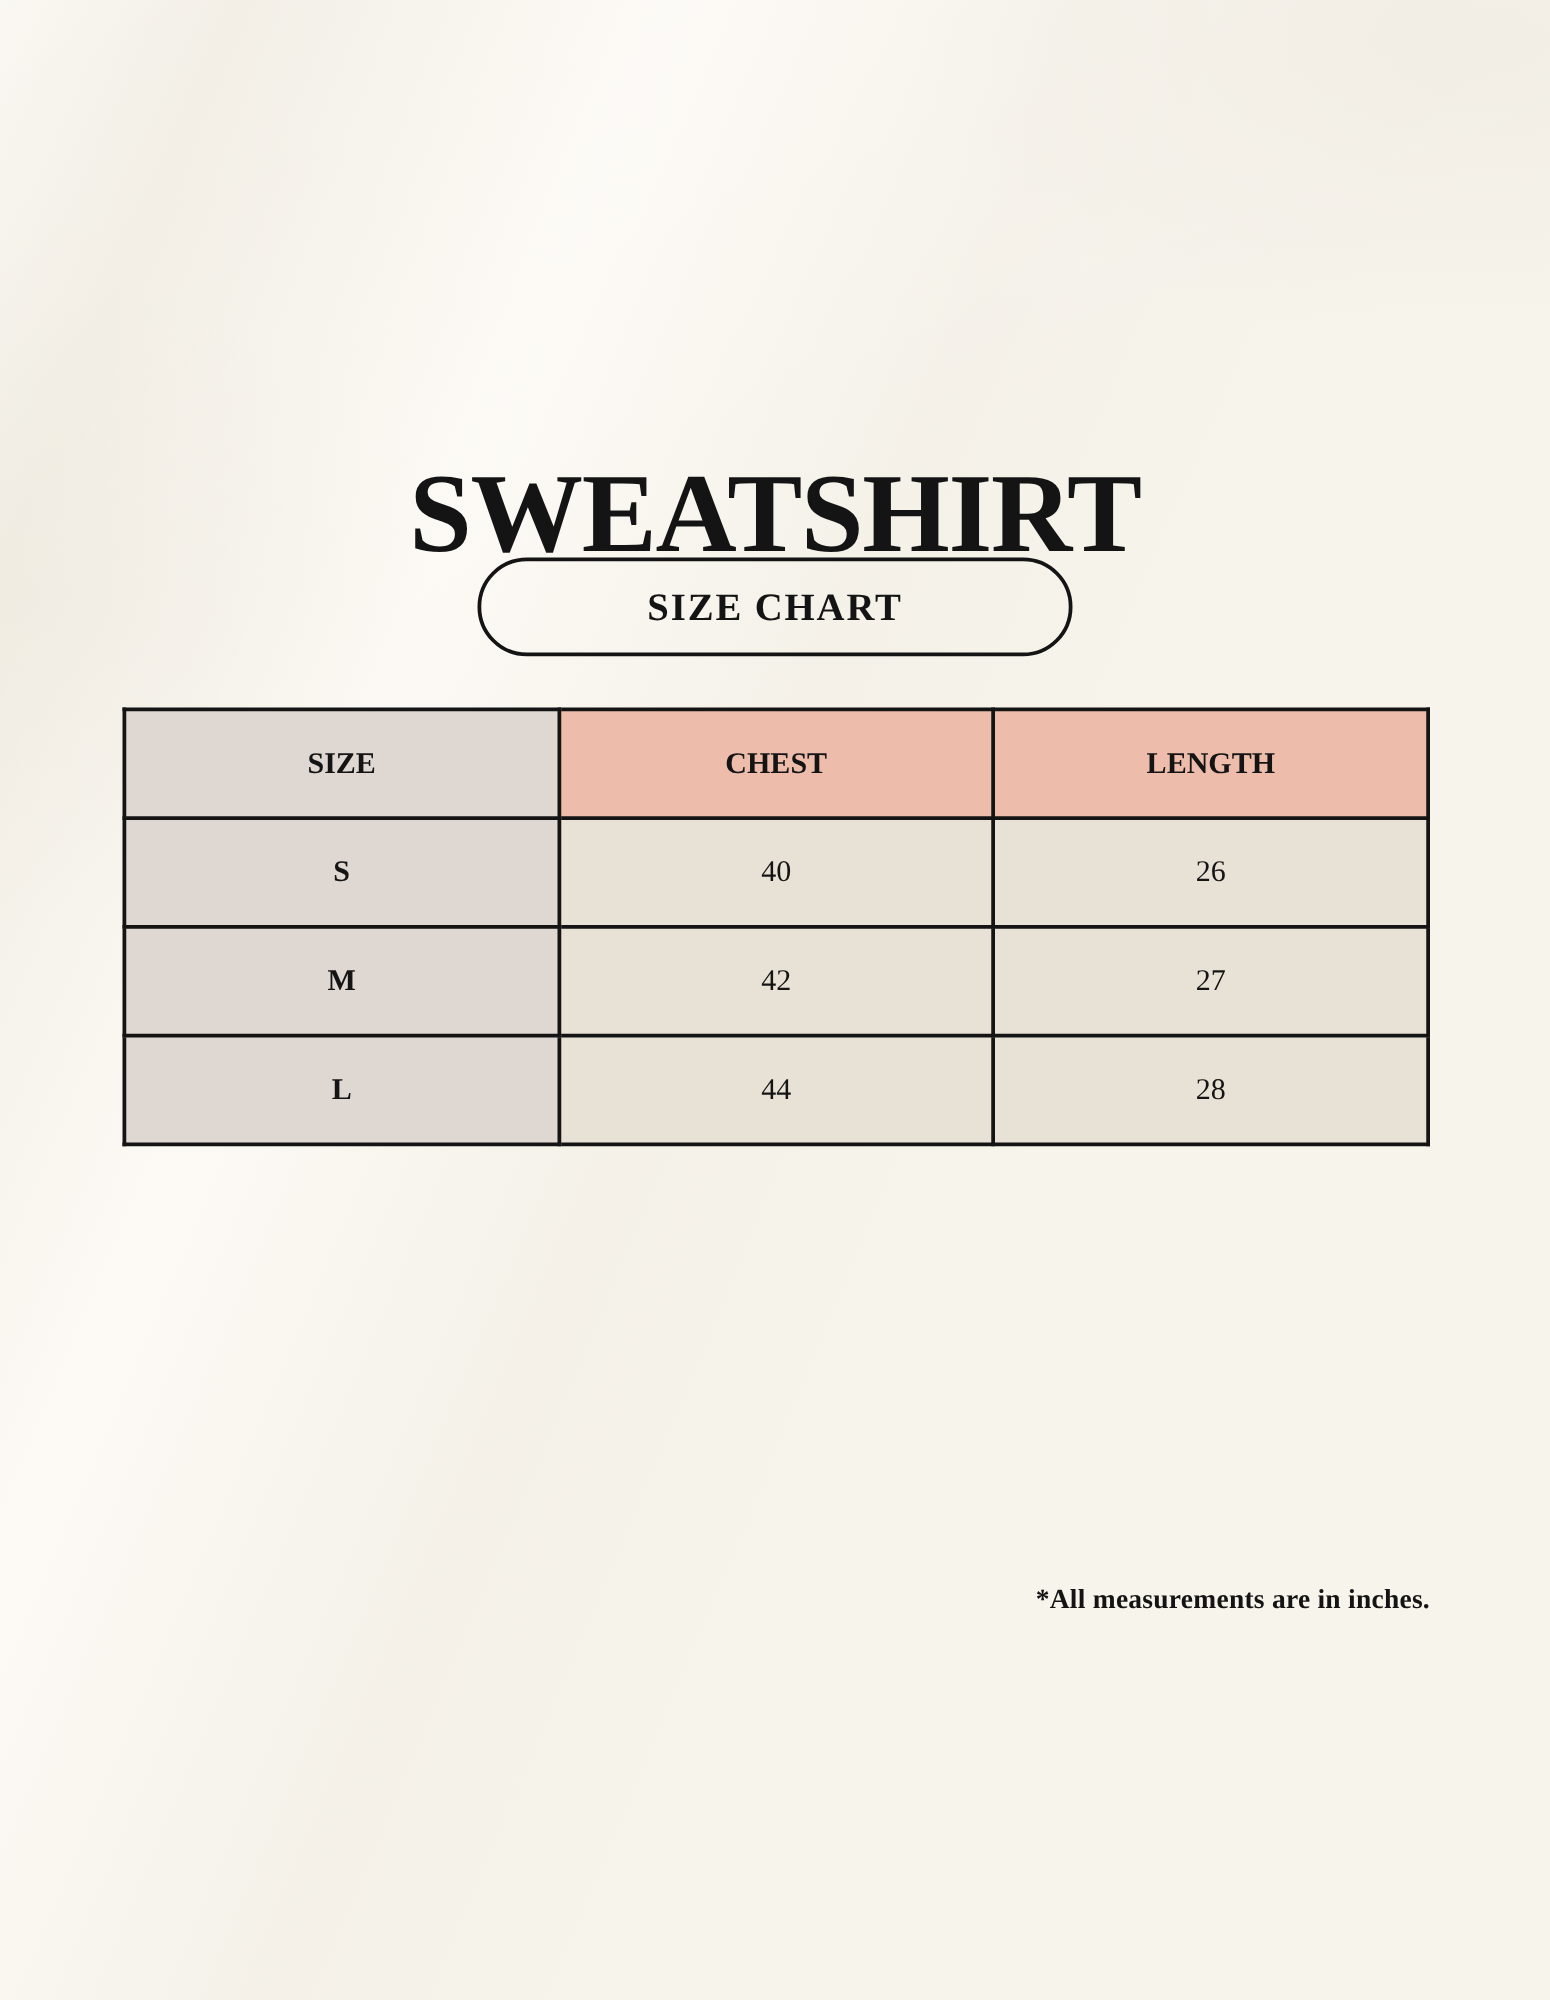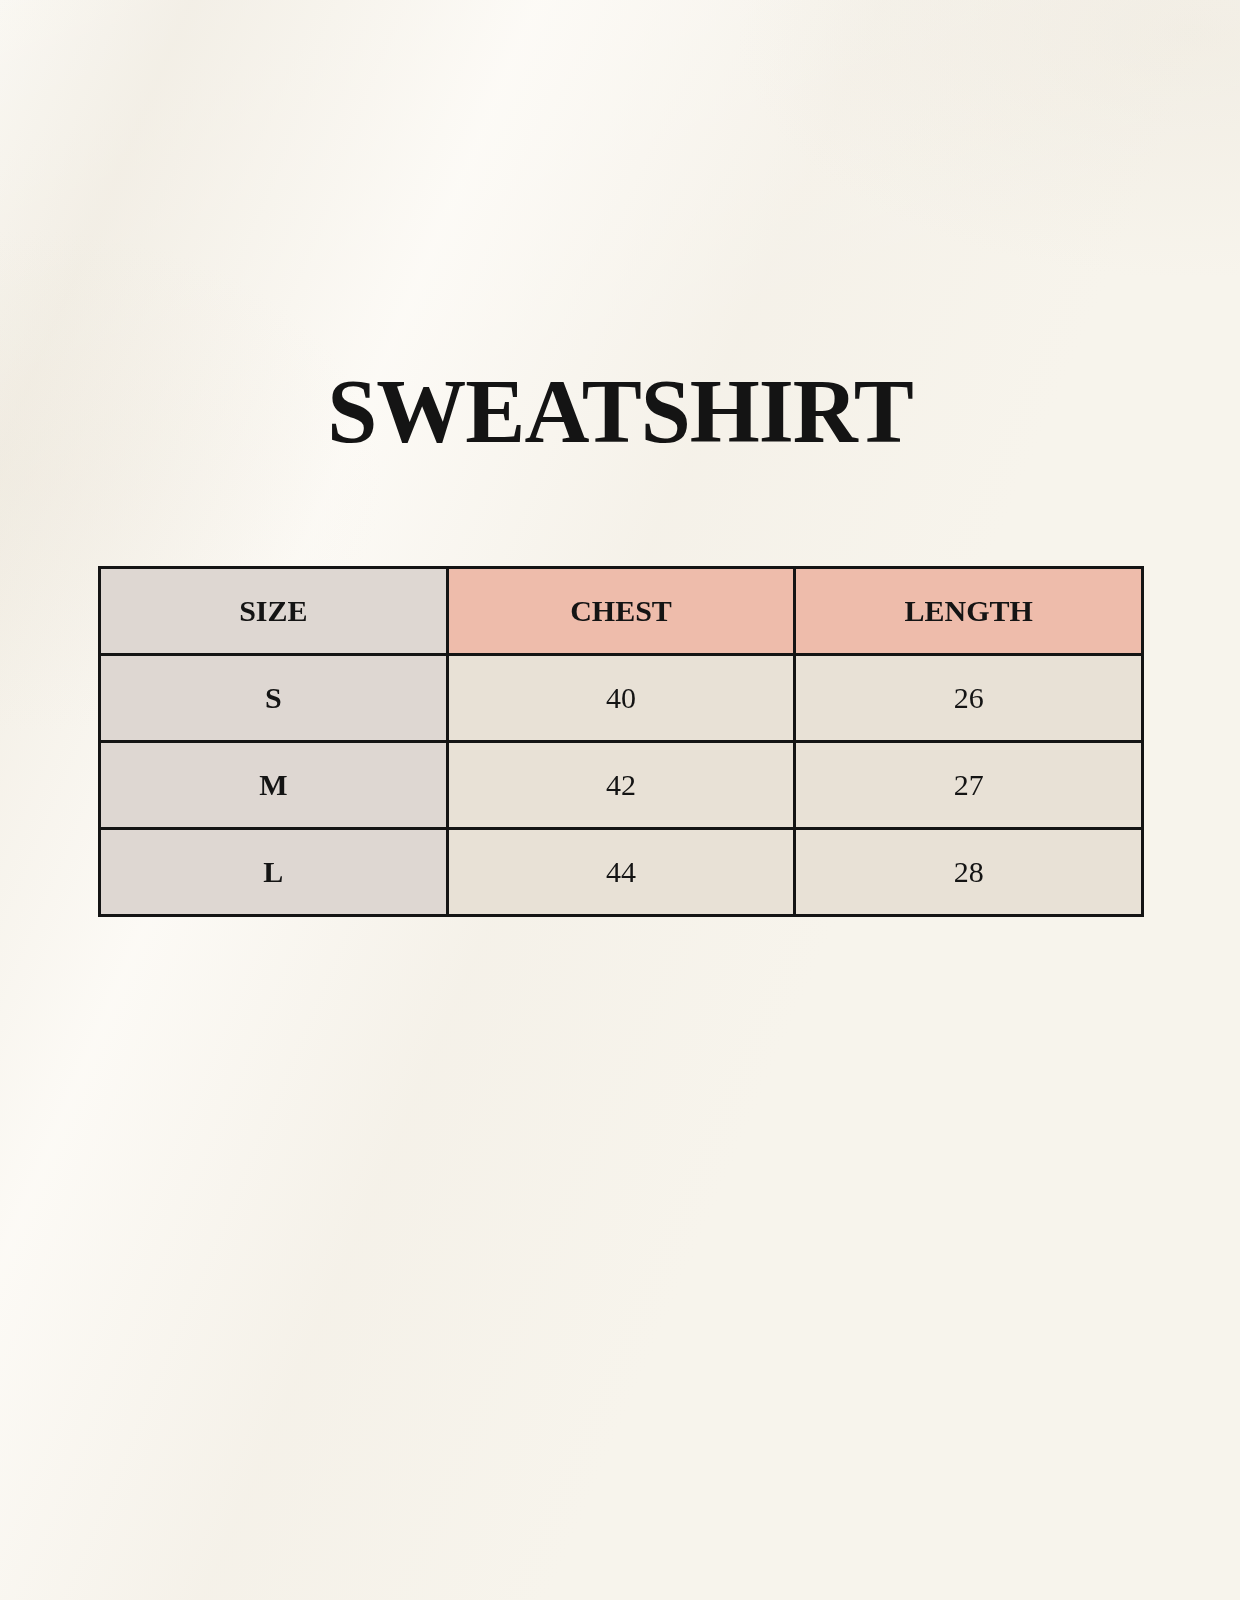"SIZE CHART" div.pill { html: none -> <div> <span>SIZE CHART</span> </div> }
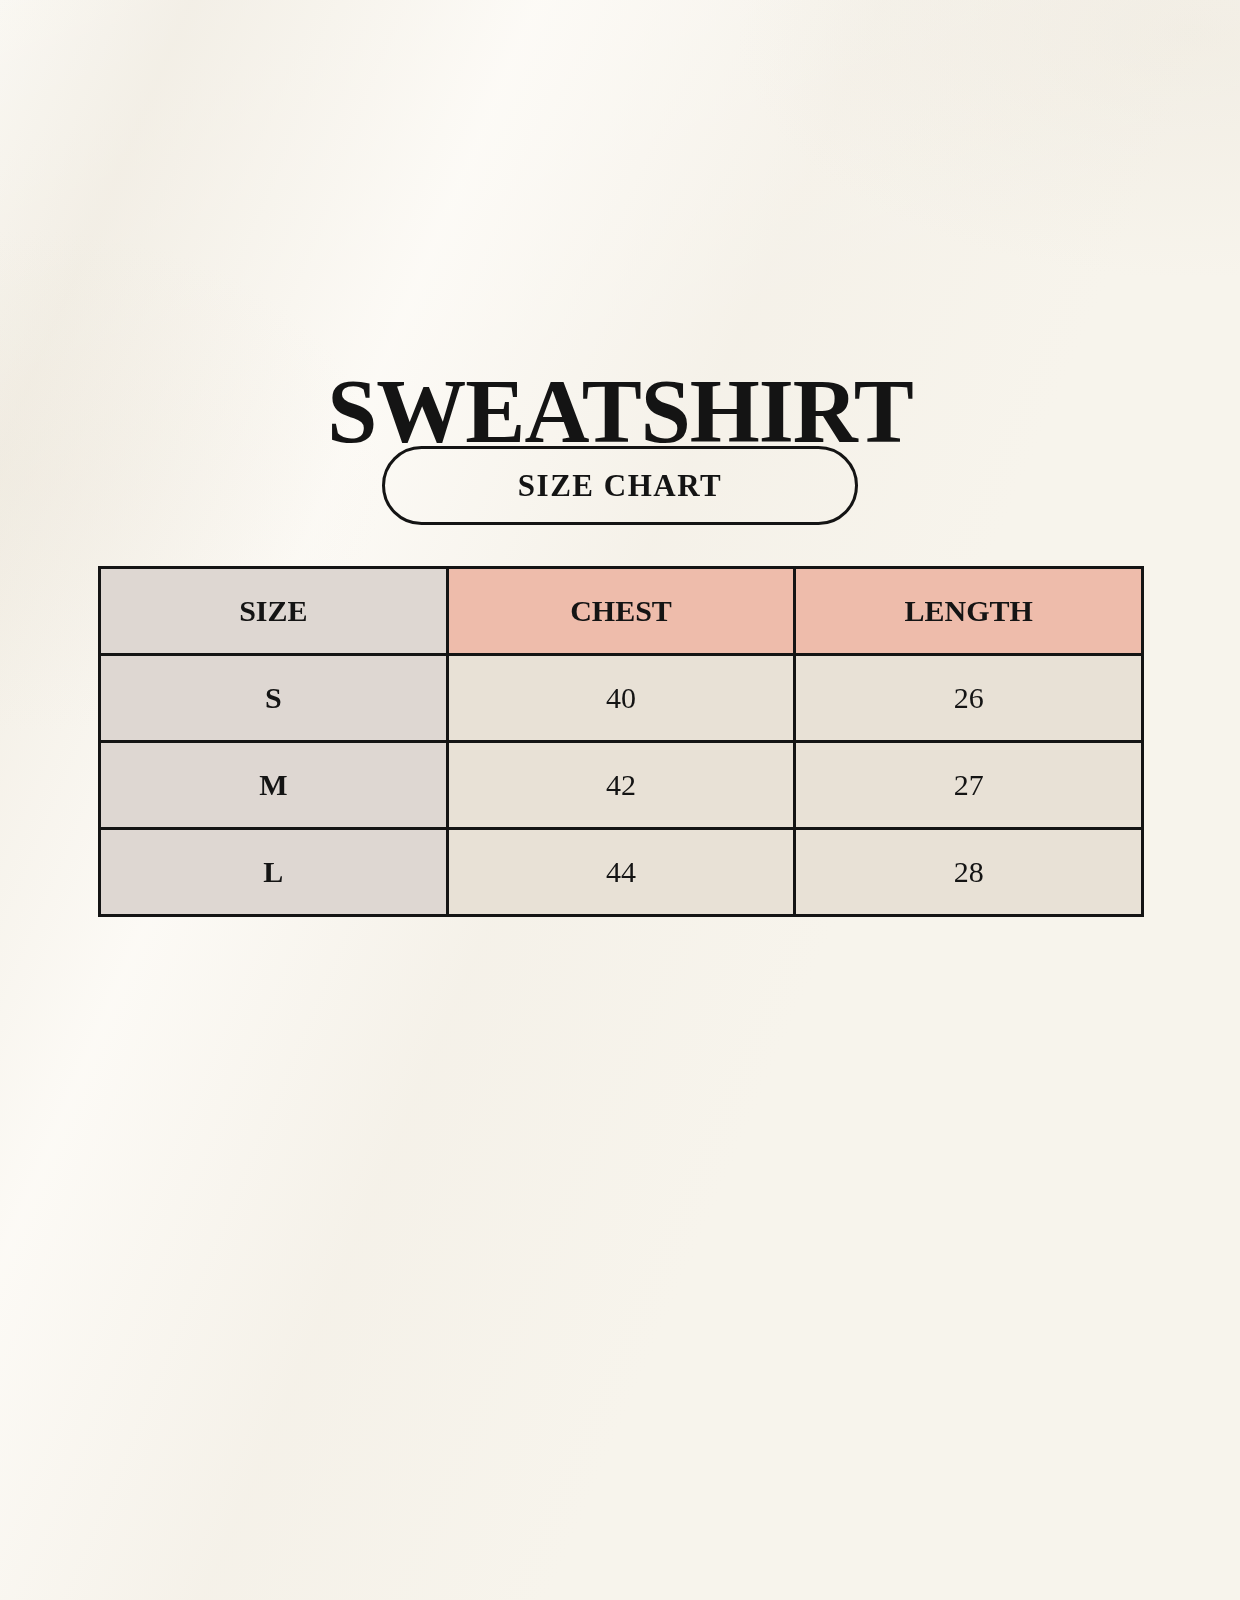"SIZE" .size-table th, .size-table td { font-size: 30px -> 24px }
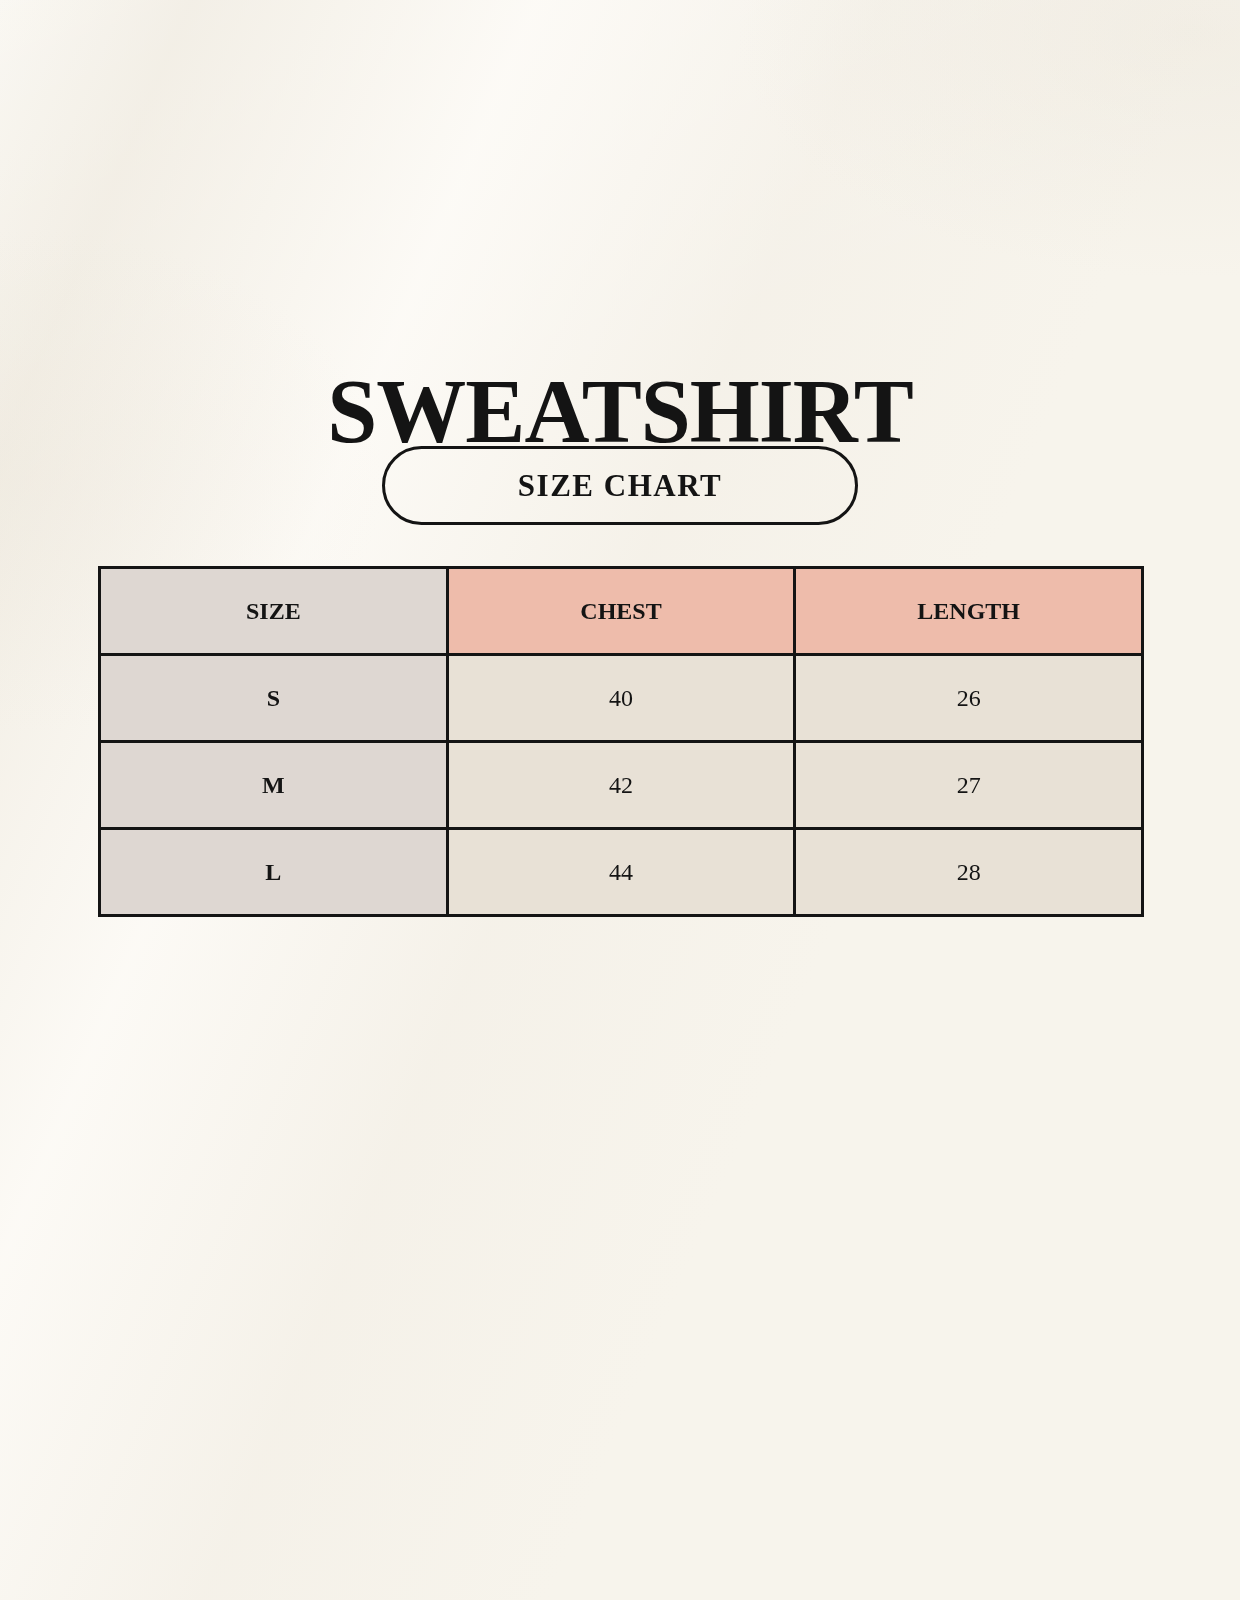"*All measurements are in inches." div.footnote { html: none -> <div>*All measurements are in inches.</div> }
